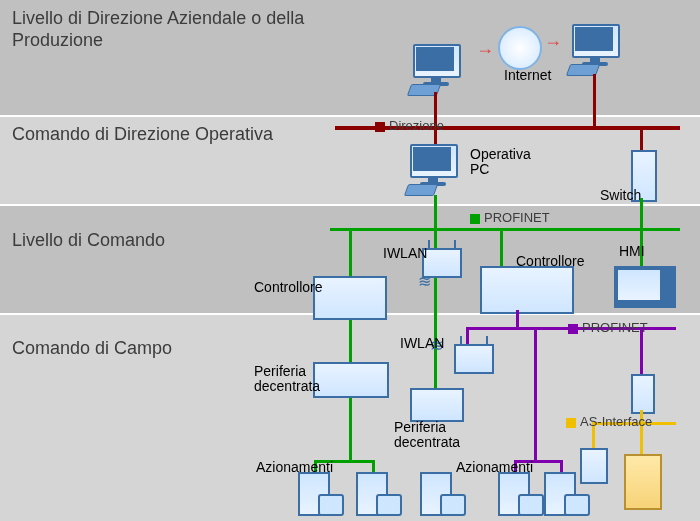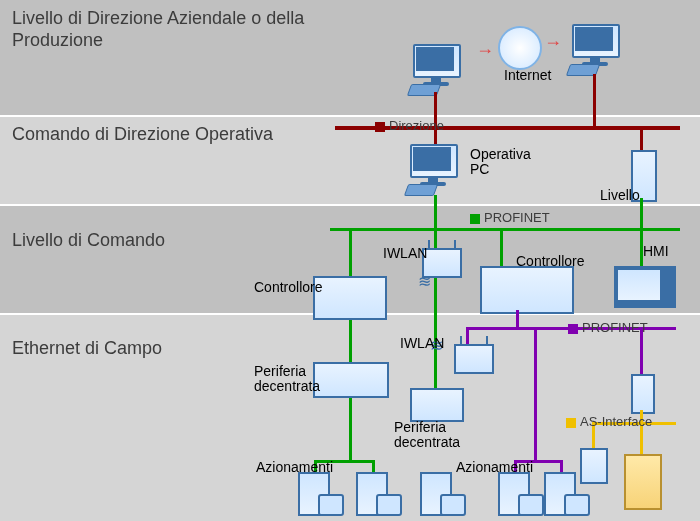"Livello" div.dev-label { text: Livello -> Switch }
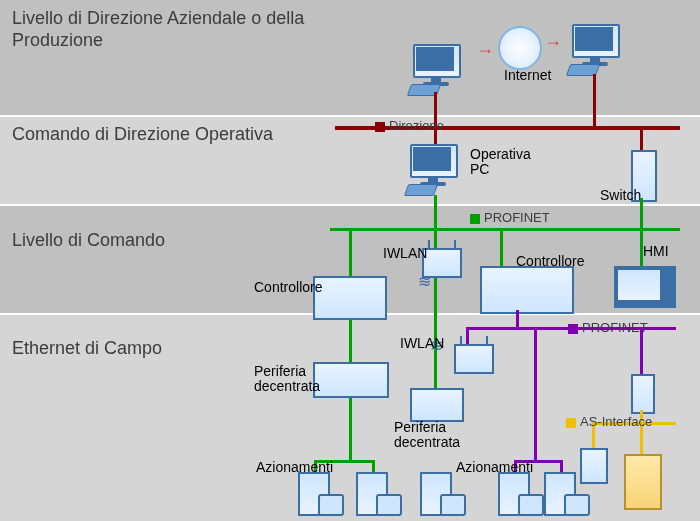"HMI" div.dev-label { left: 643px -> 619px }
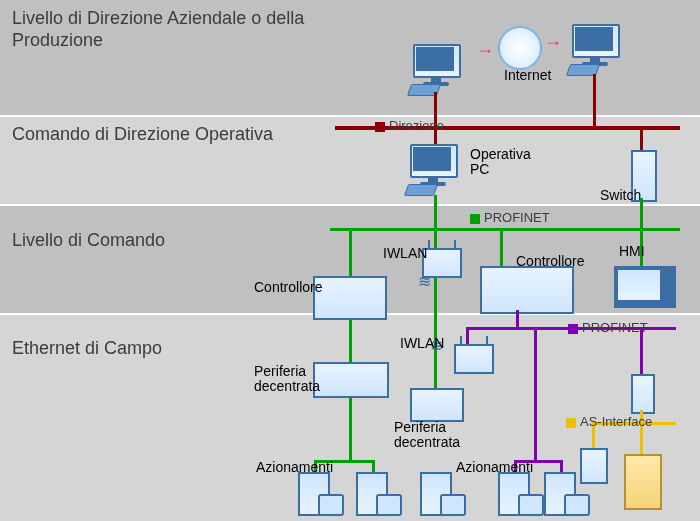"Ethernet di Campo" div.layer-title { text: Ethernet -> Comando }
